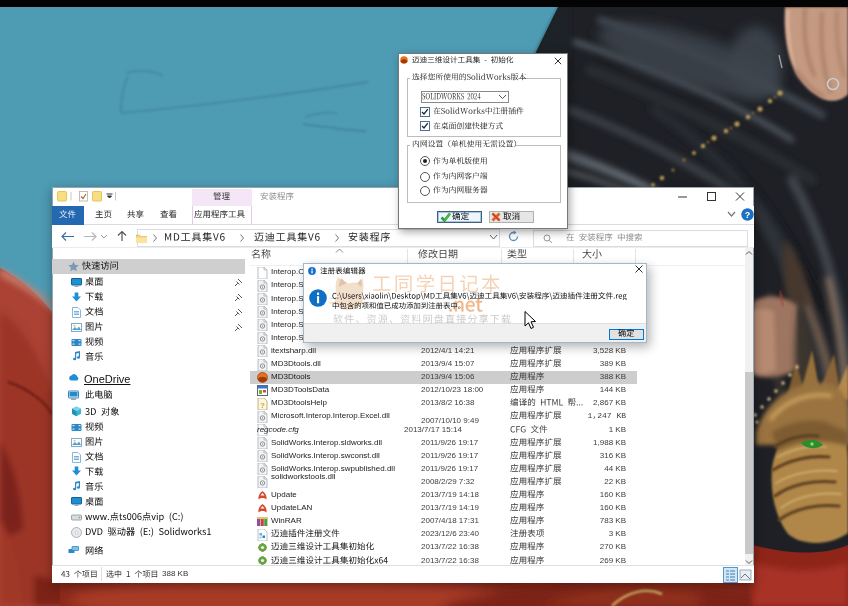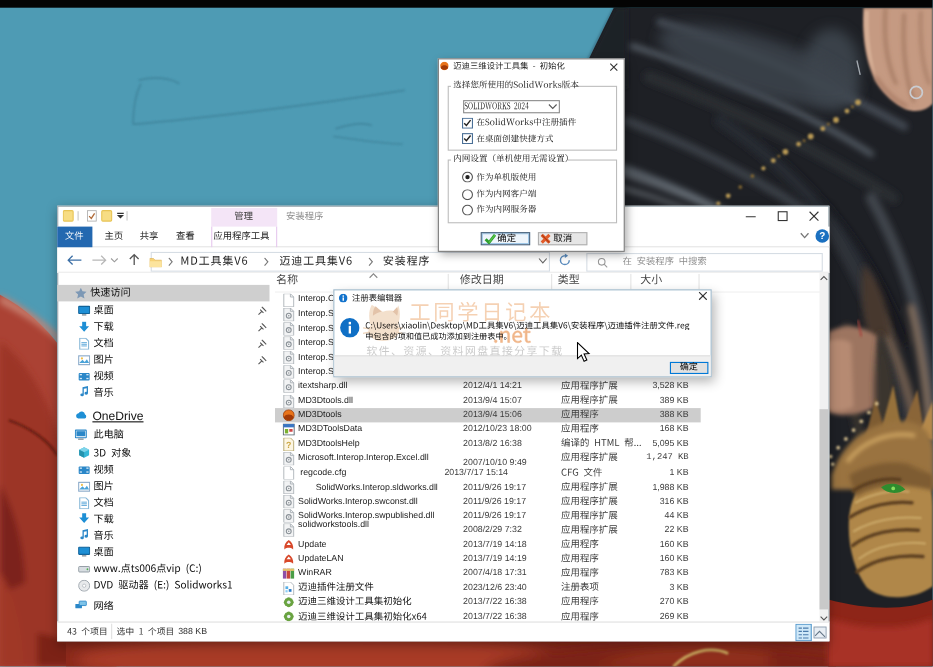"168 KB" div.lat { text: 168 -> 144 }
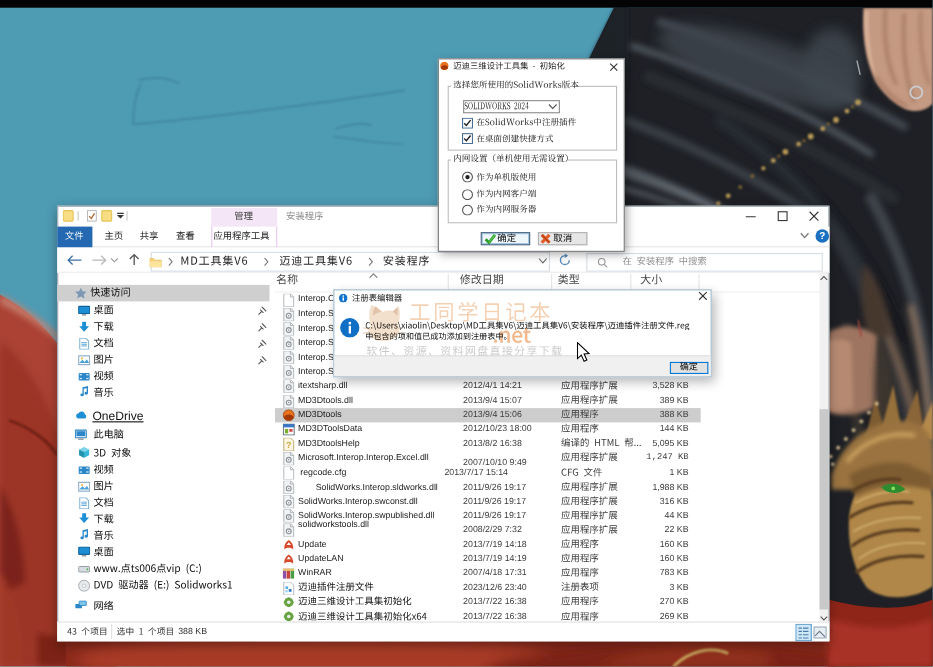"5,095 KB" div.lat { text: 5,095 -> 2,867 }
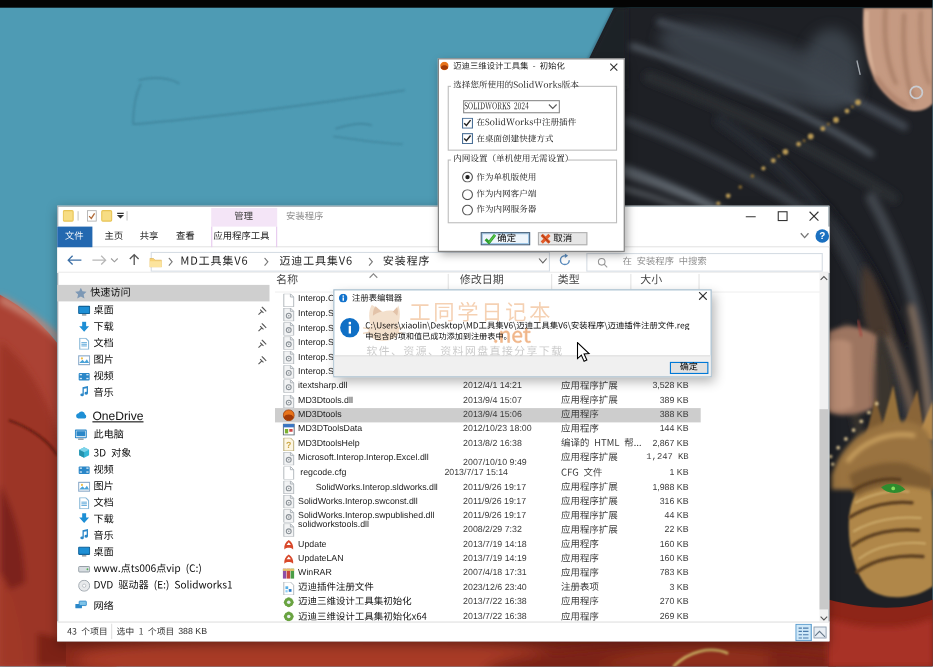"regcode.cfg" div.lat { font-style: none -> italic; left: 273px -> 257px }
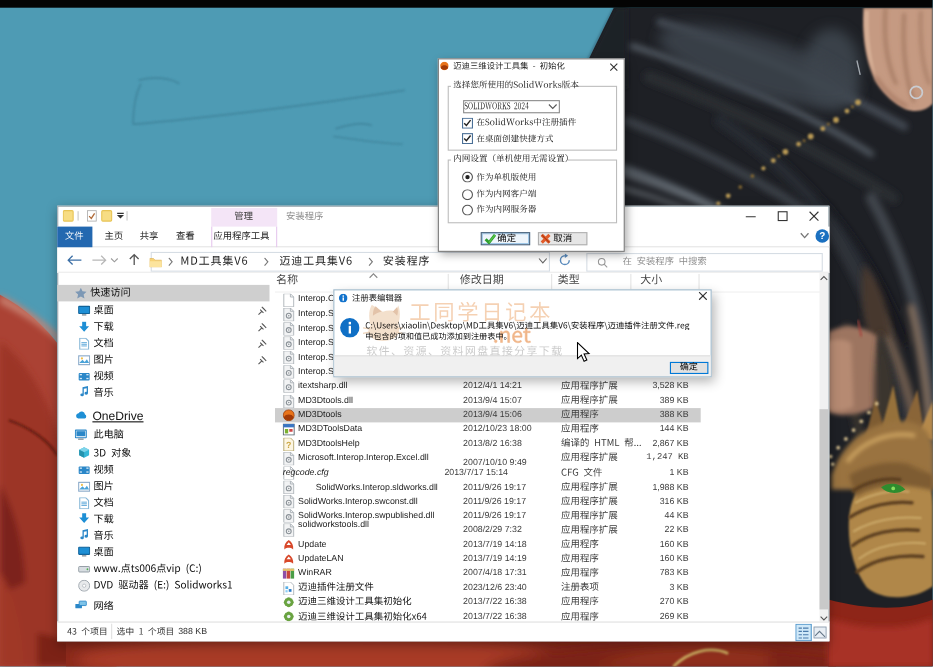"SolidWorks.Interop.sldworks.dll" div.lat { margin-left: 16px -> none }
